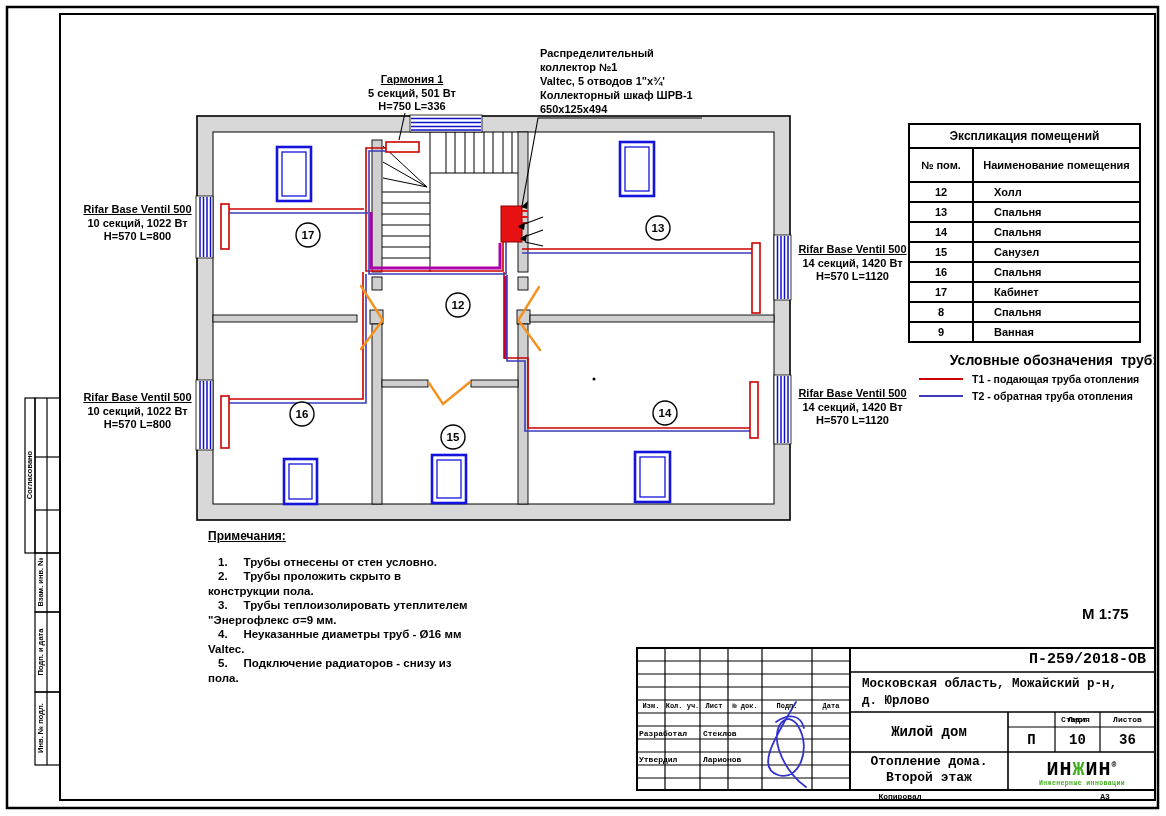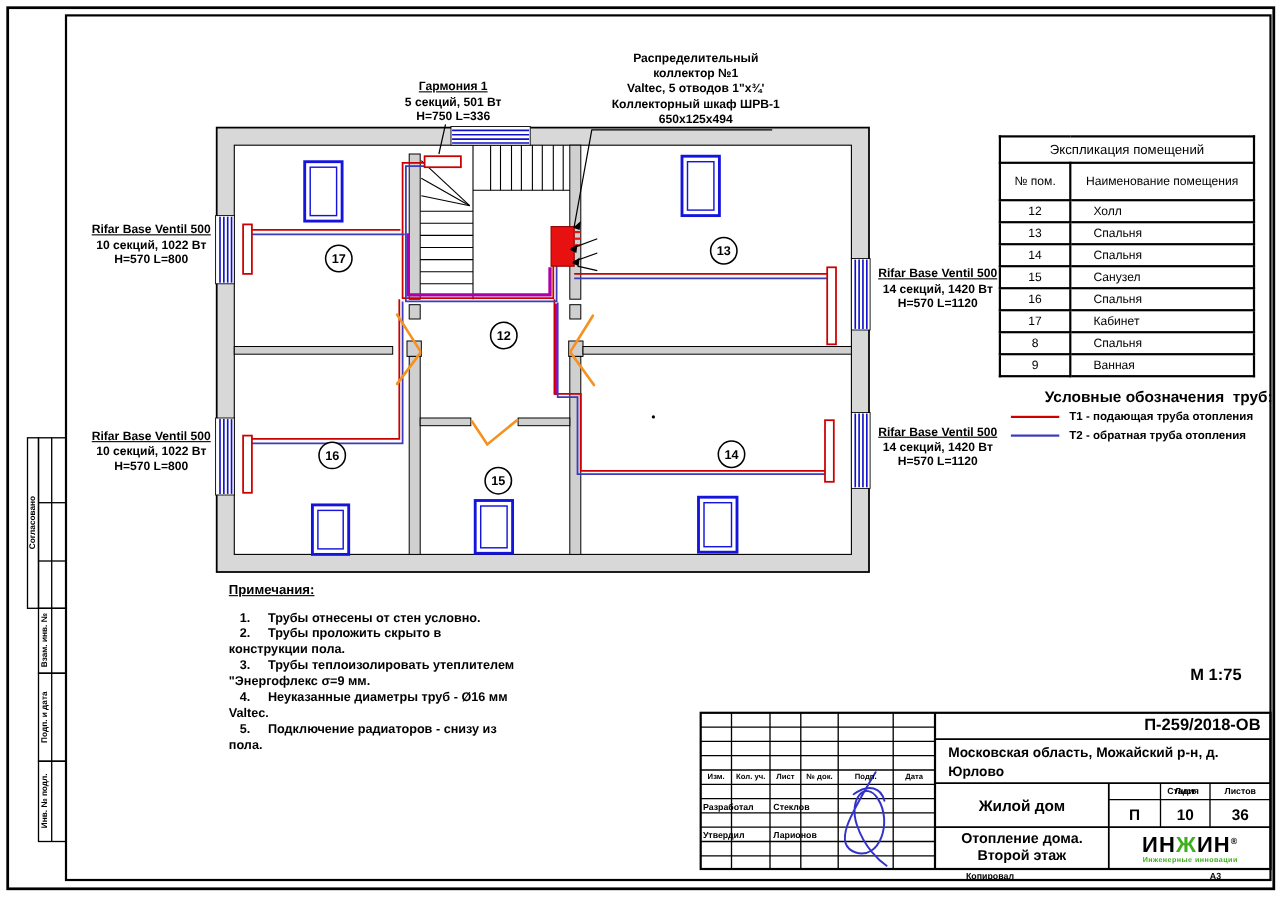"Распределительный" .lbl.left { text-align: center -> left }
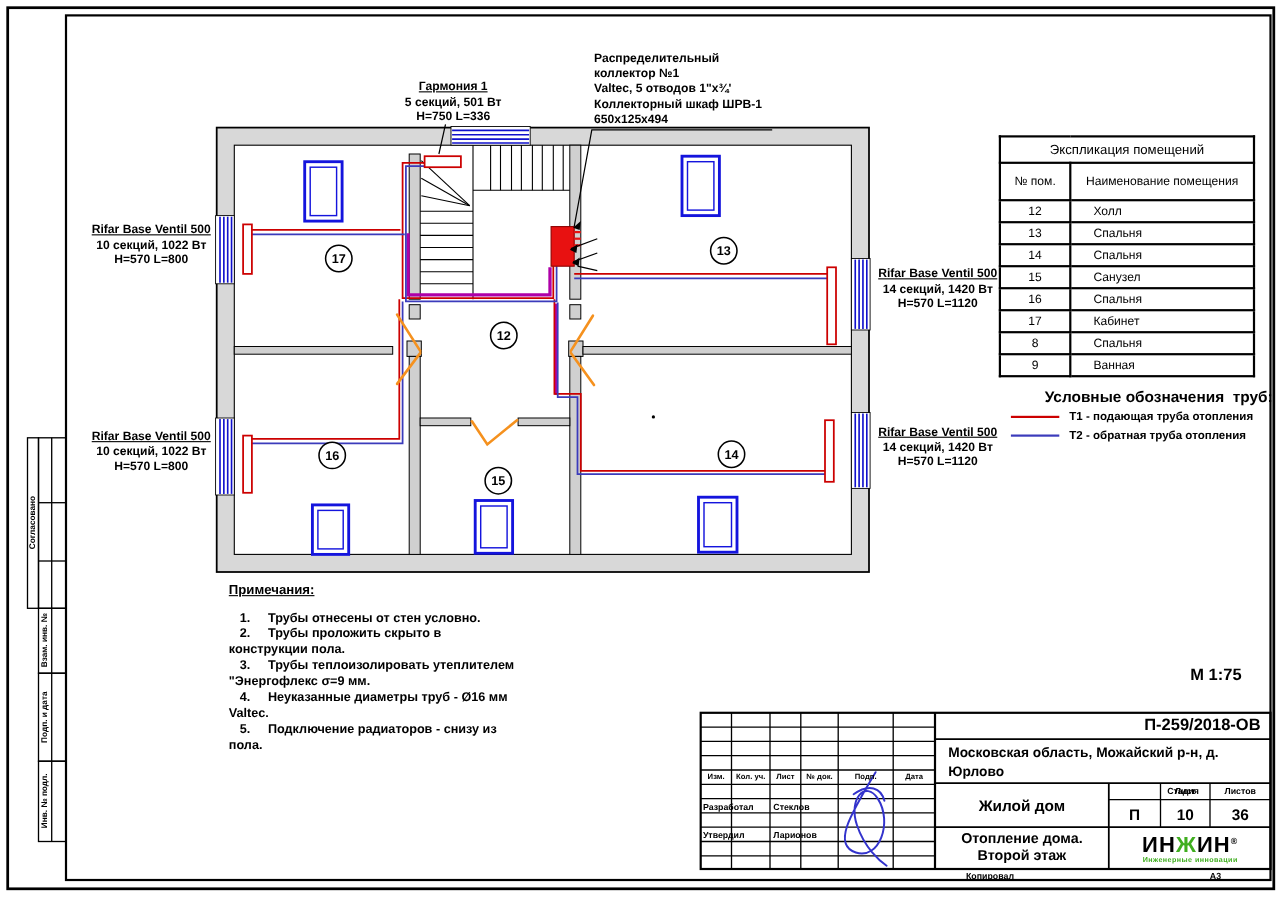"Экспликация помещений" table.expl td { font-weight: normal -> bold }
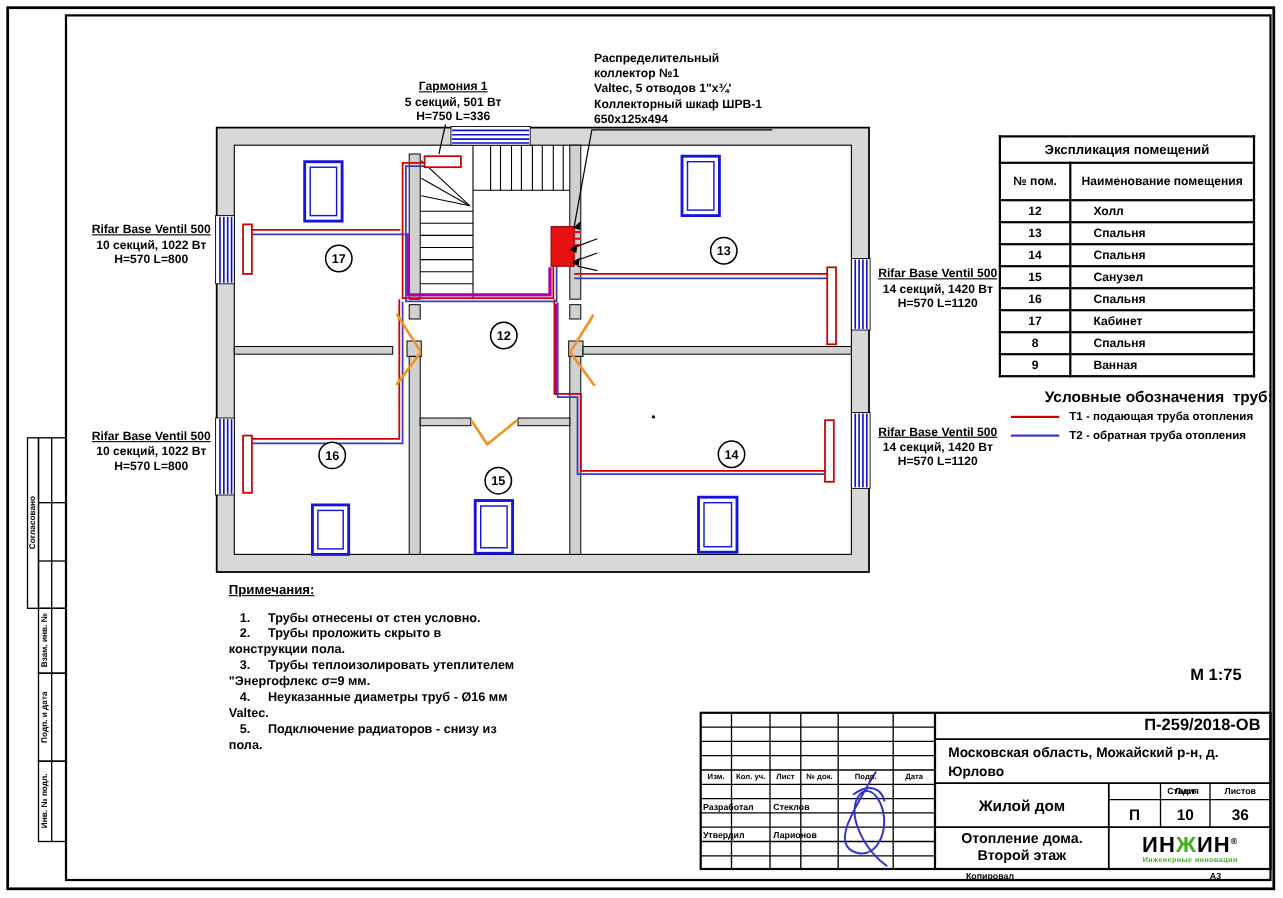"П-259/2018-ОВ" .tb { font-family: none -> Liberation Mono, monospace }
